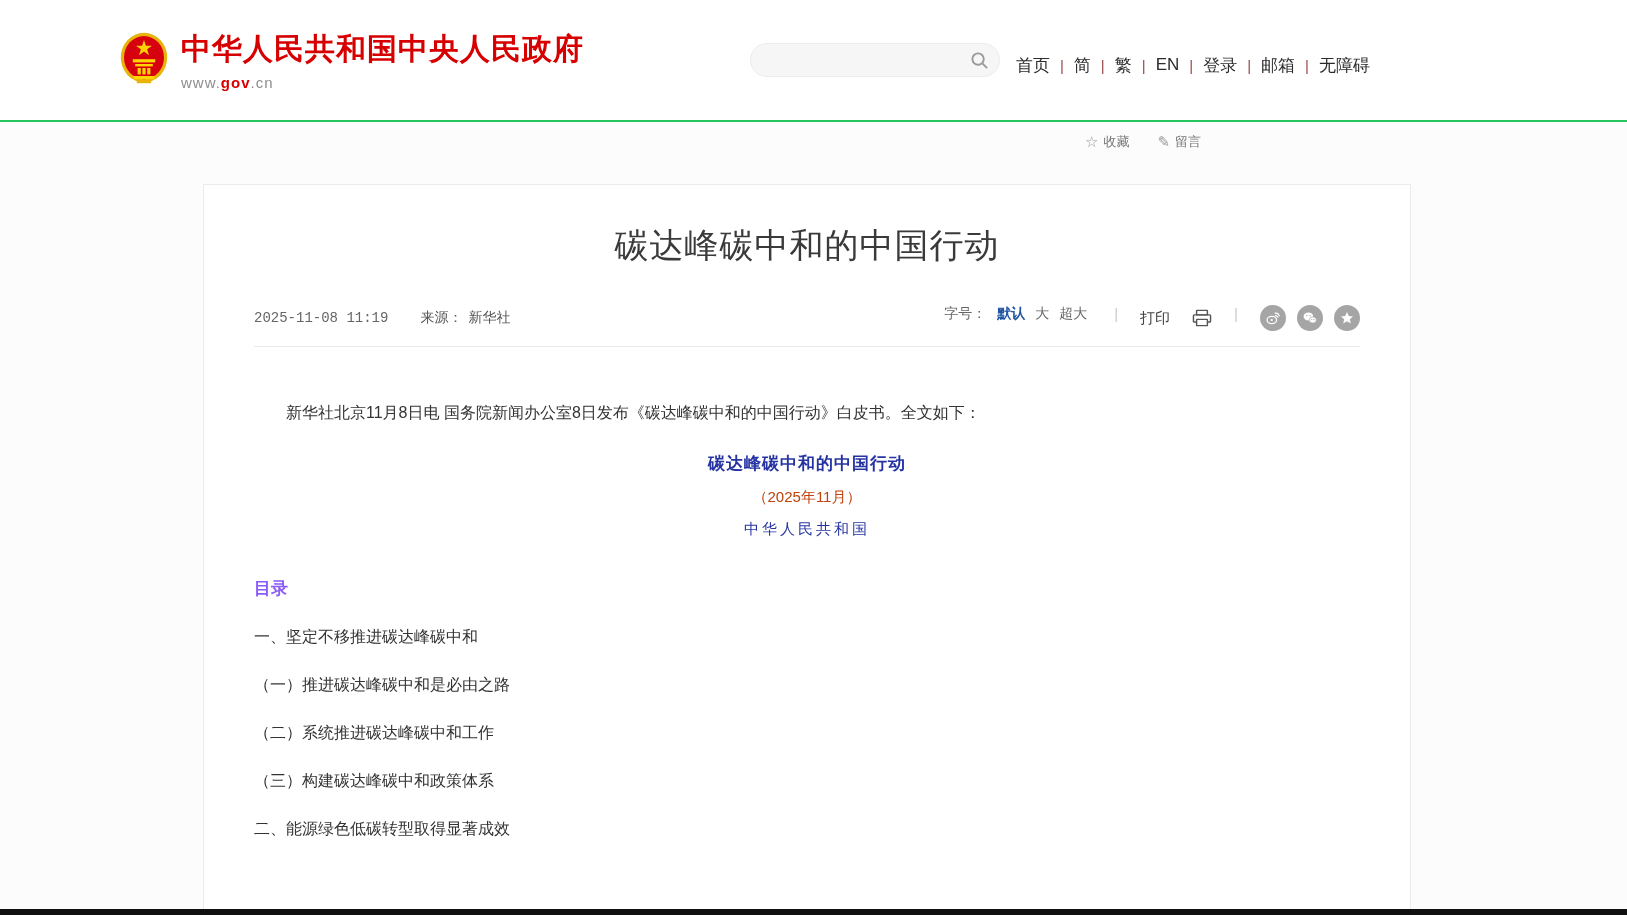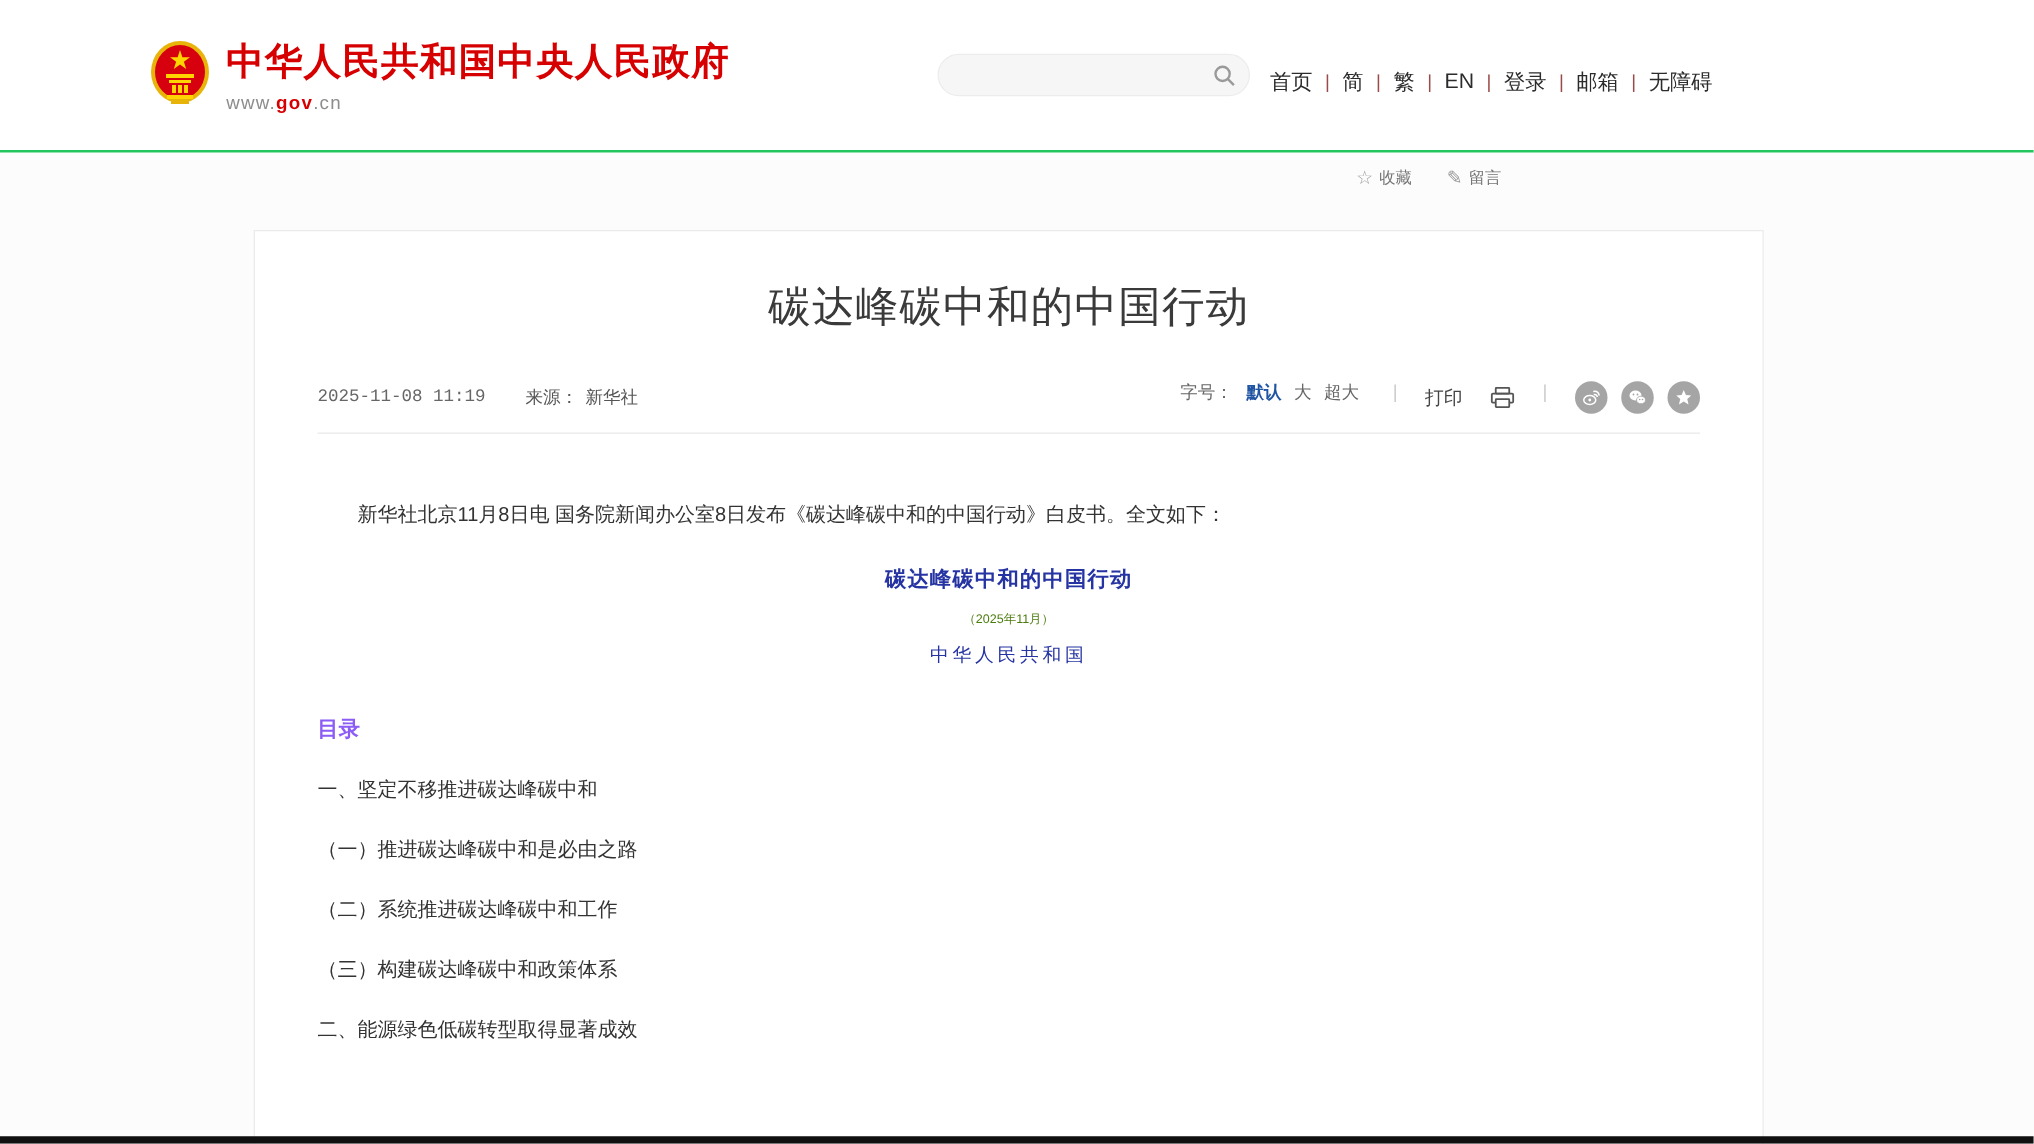"（2025年11月）" .doc-date { color: #4d7c0f -> #c2410c; font-size: 10px -> 15px }
